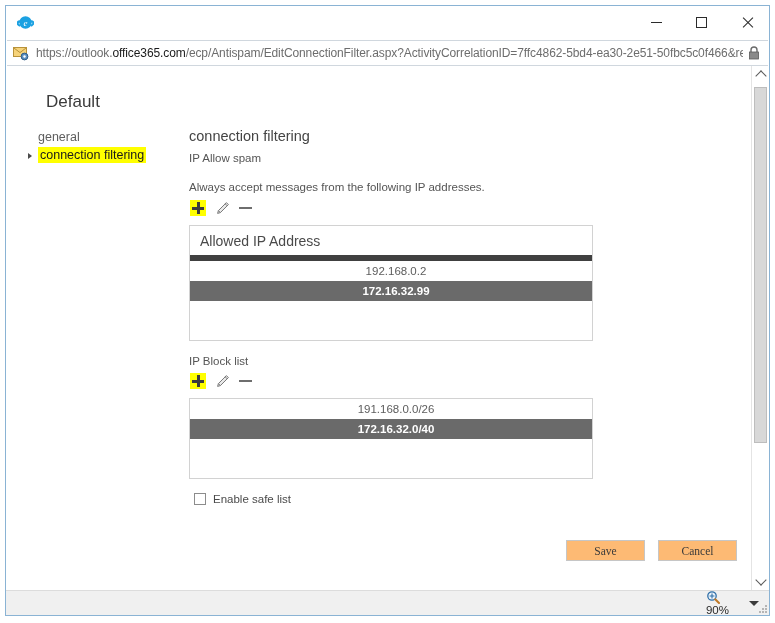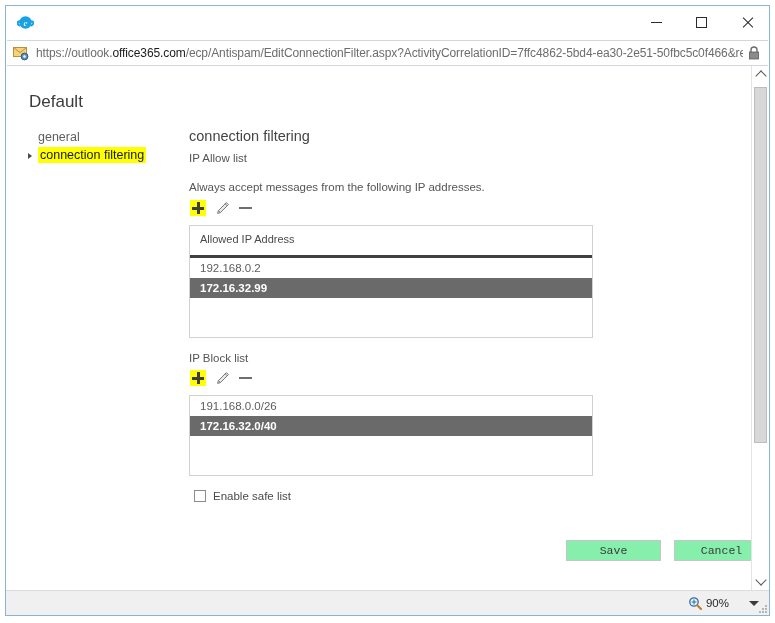"Default" .ecp-title { left: 23px -> 40px }
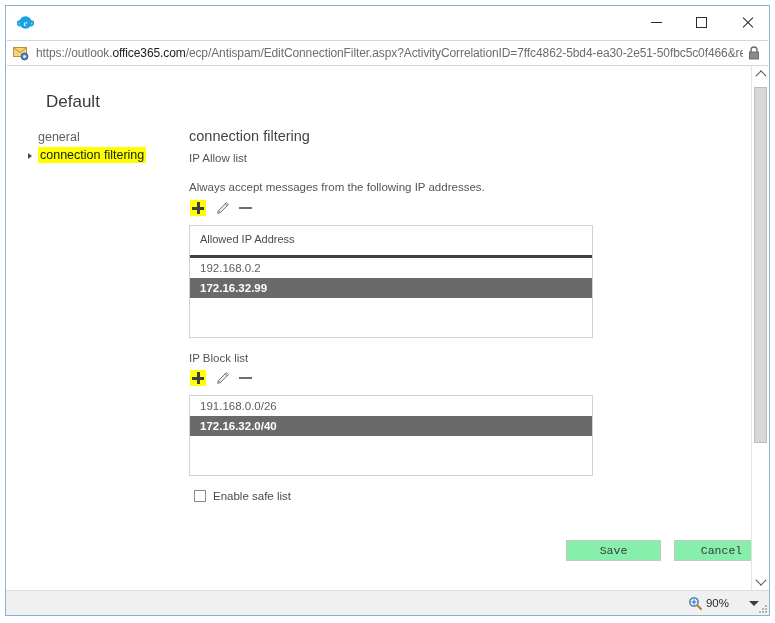"IP Allow list" div.list-label { text: list -> spam }
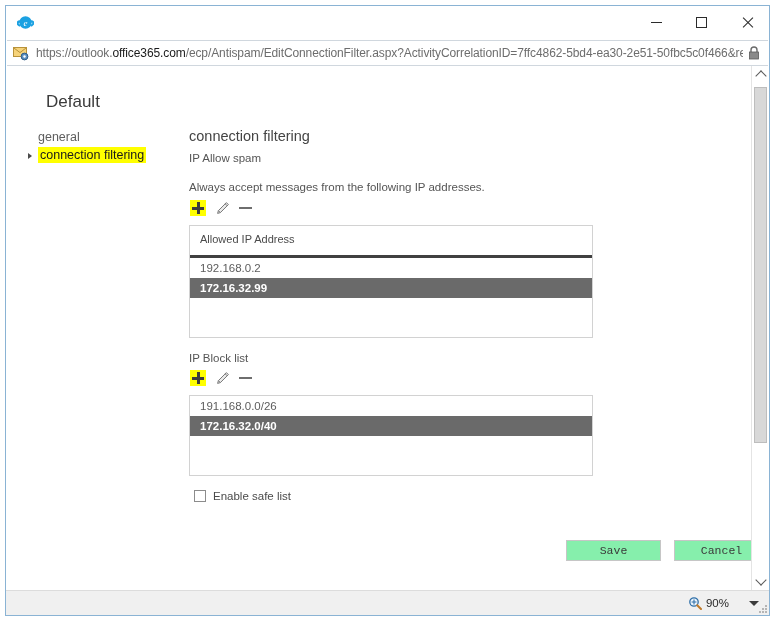"Allowed IP Address" .iptable-head { border-bottom: 3px solid #404040 -> 6px solid #404040; font-size: 11px -> 14px }
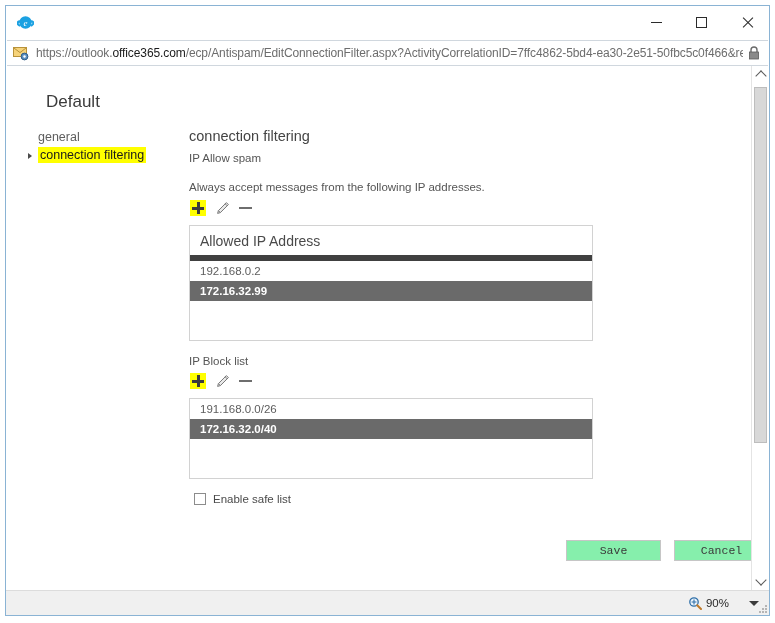"192.168.0.2" .iprow { text-align: none -> center }
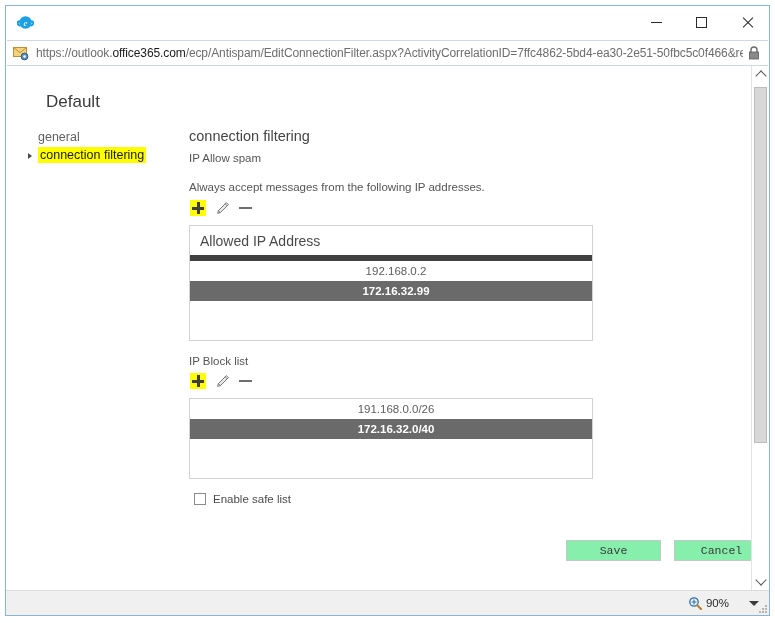"Save" .btn { background: #86efac -> #fdba74; font-family: Liberation Mono, monospace -> Liberation Serif, serif; width: 95px -> 79px }
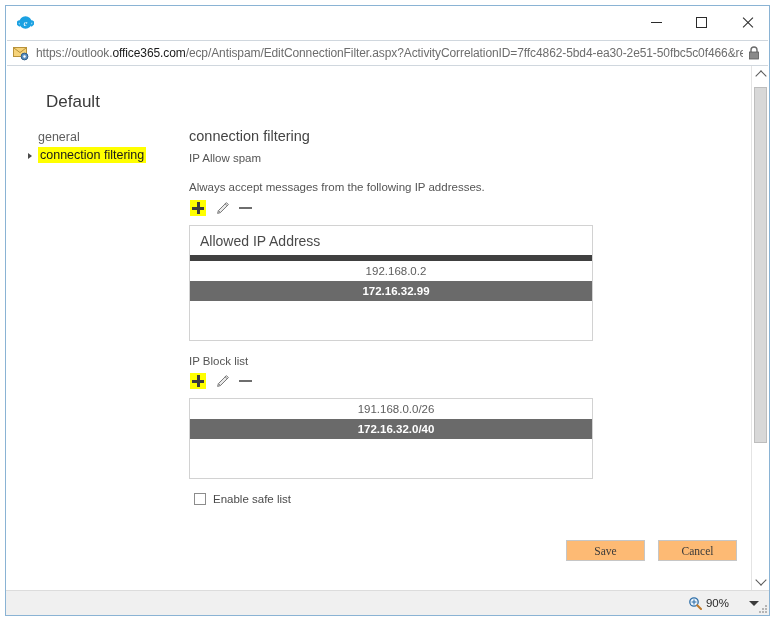"90%" .zoom-group { align-items: center -> none; flex-direction: none -> column }
